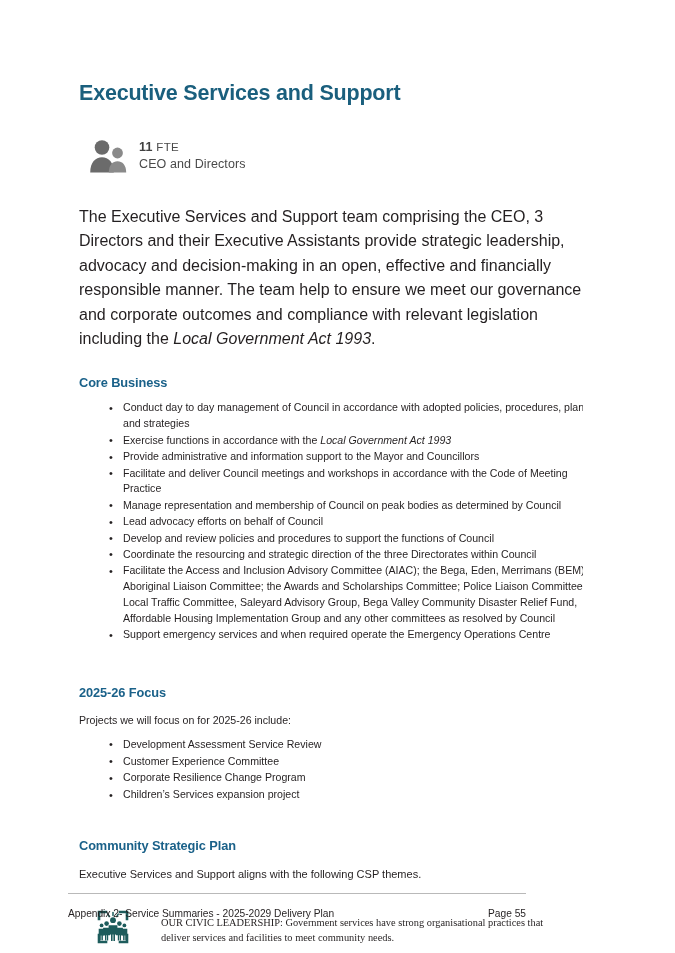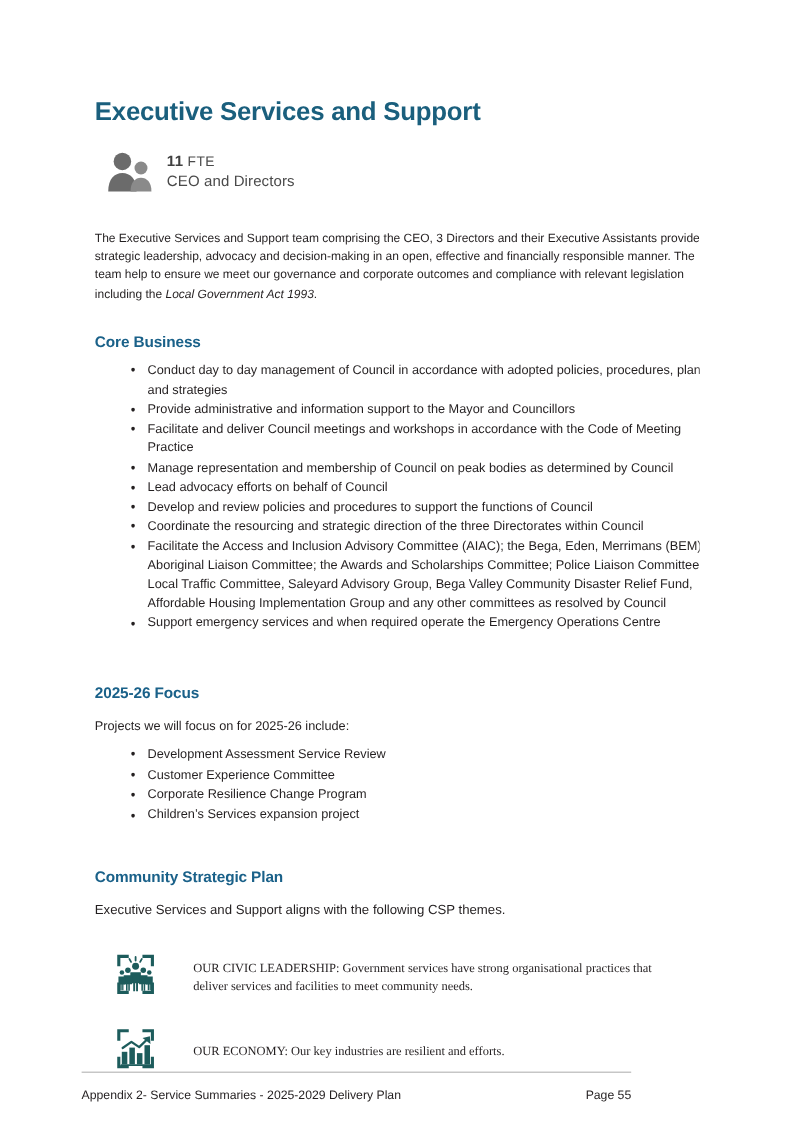"11 FTE" .fte-block { margin-top: 19px -> 32px }
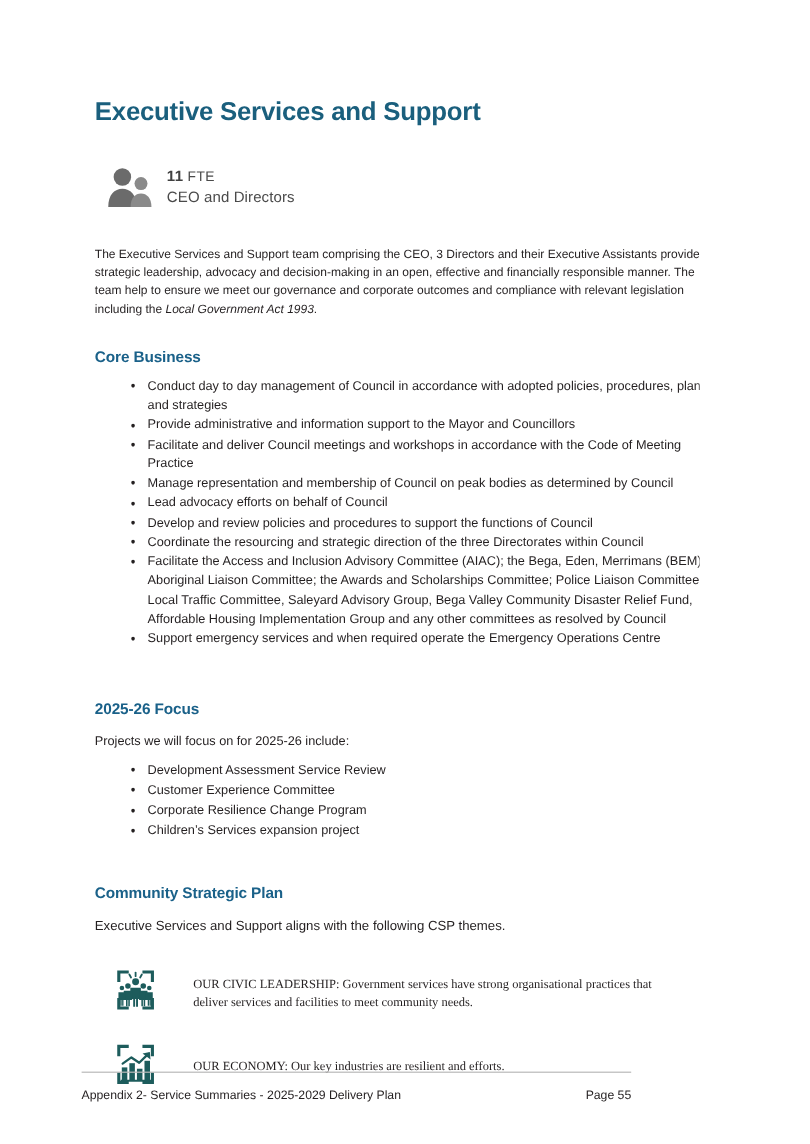"The Executive Services and Support" .intro { font-size: 10px -> 16px }
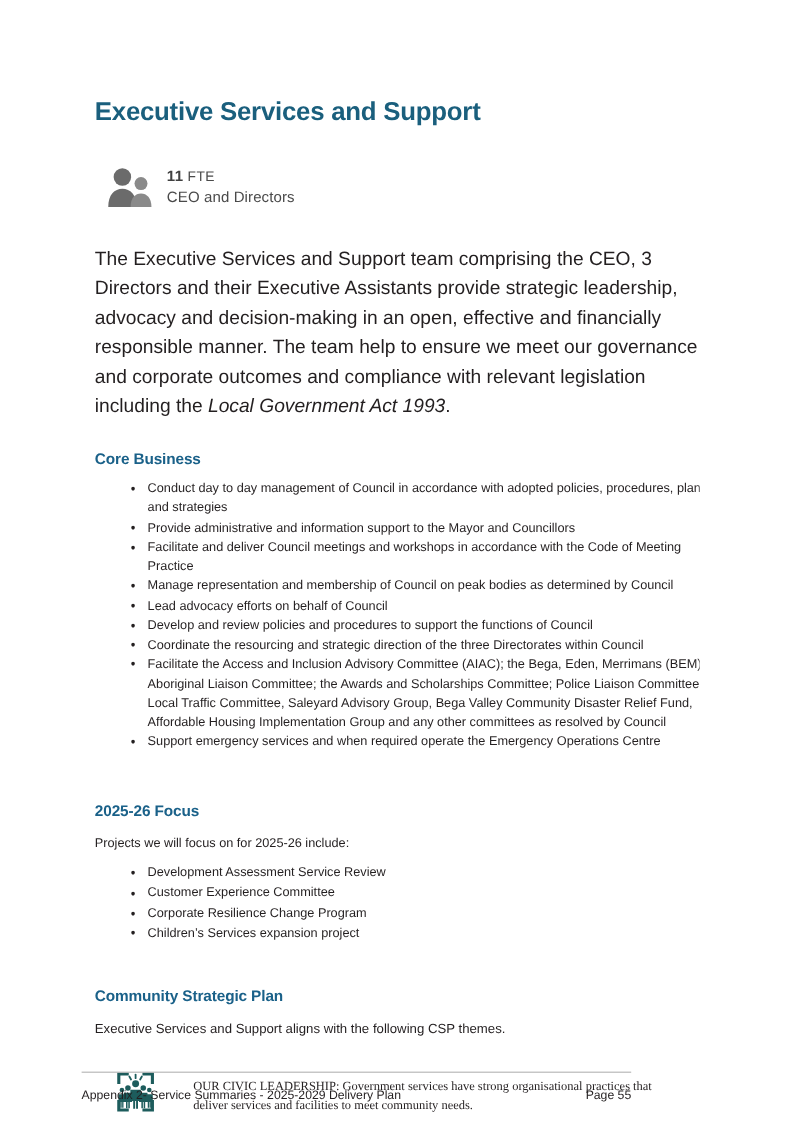"Exercise functions in accordance with" li { html: none -> <li><span>Exercise functions in accordance with the </span><em>Local Government Act 1993</em><span></span></li> }
